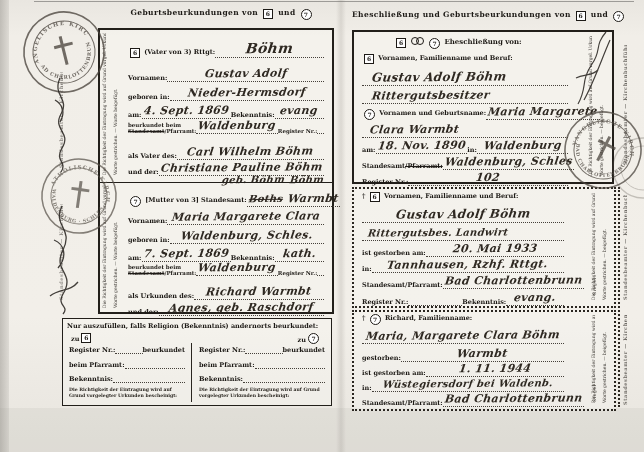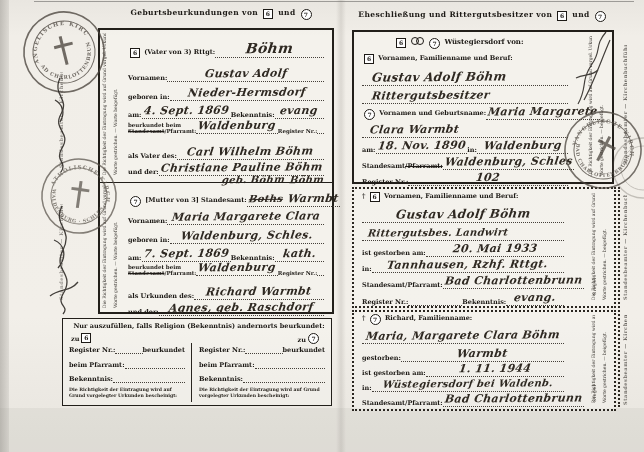"Eheschließung und Rittergutsbesitzer von" span { text: Rittergutsbesitzer -> Geburtsbeurkundungen }
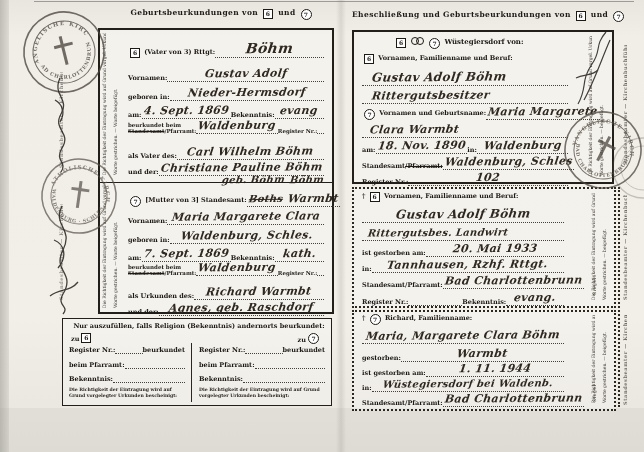"Wüstegiersdorf von:" span { text: Wüstegiersdorf -> Eheschließung }
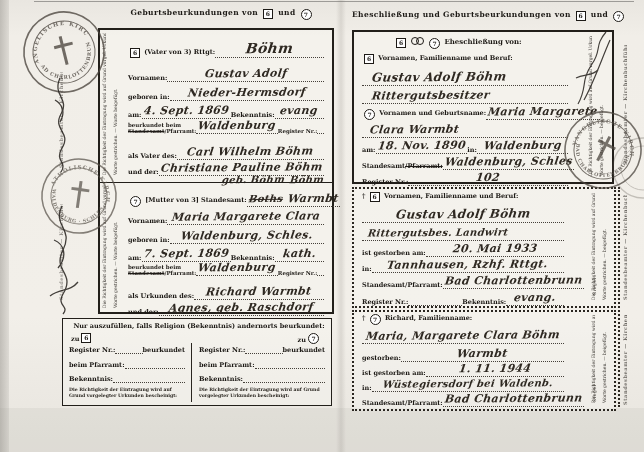"Nur auszufüllen, falls Religion" .relbox-title { text-align: center -> none }
